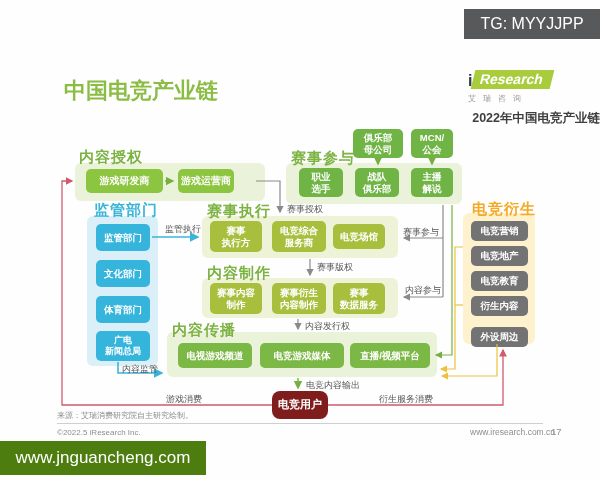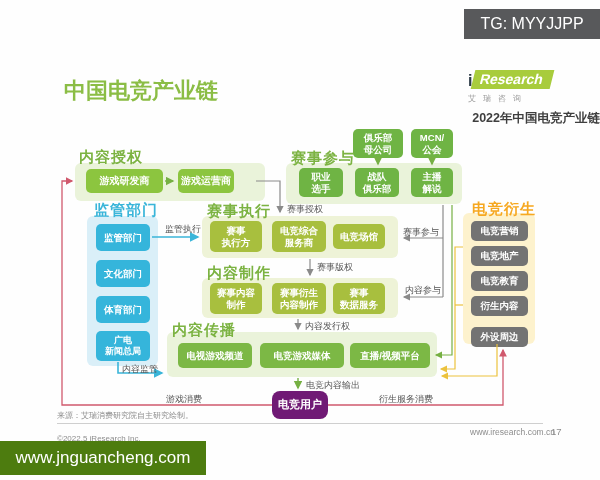"电竞用户" .pink { background: #701a75 -> #7f1d1d }
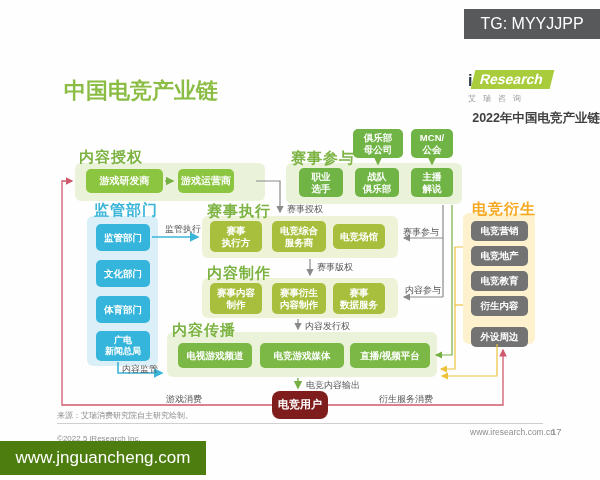"©2022.5 iResearch Inc." .footer-copy { margin-top: 6px -> none }
